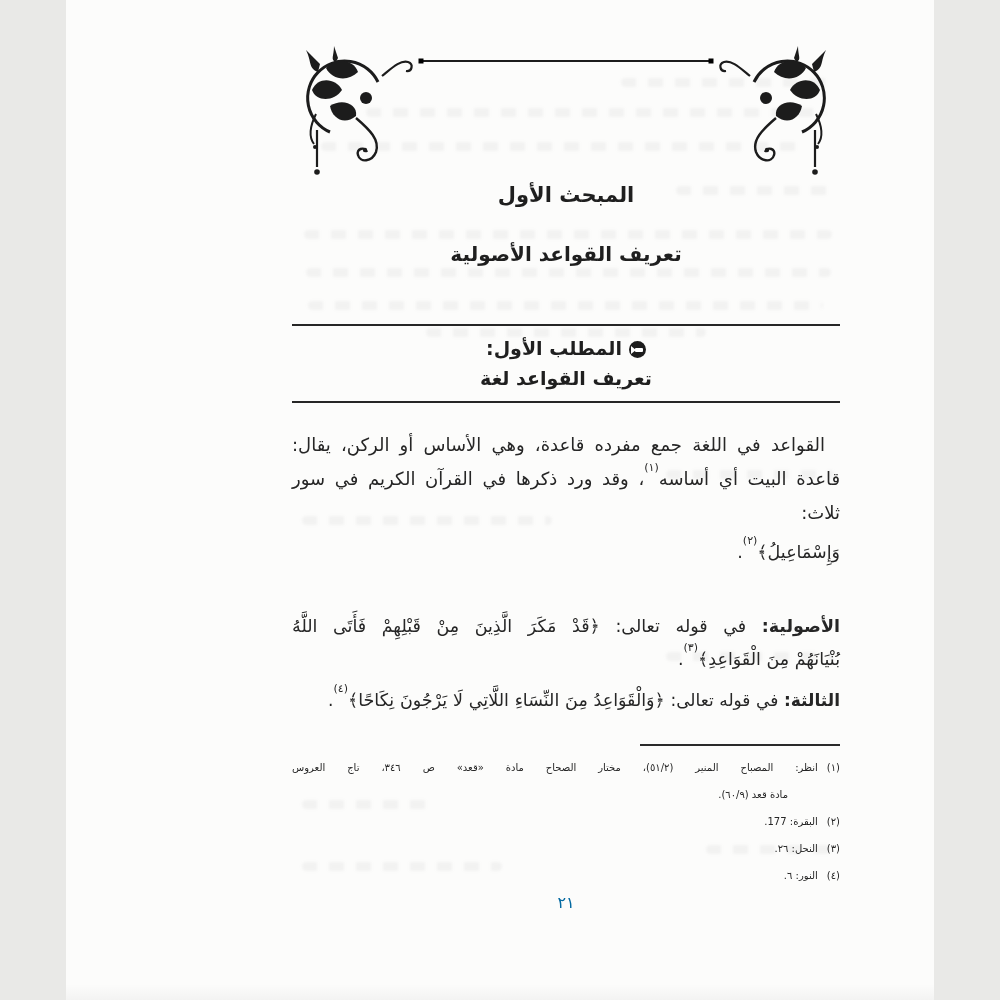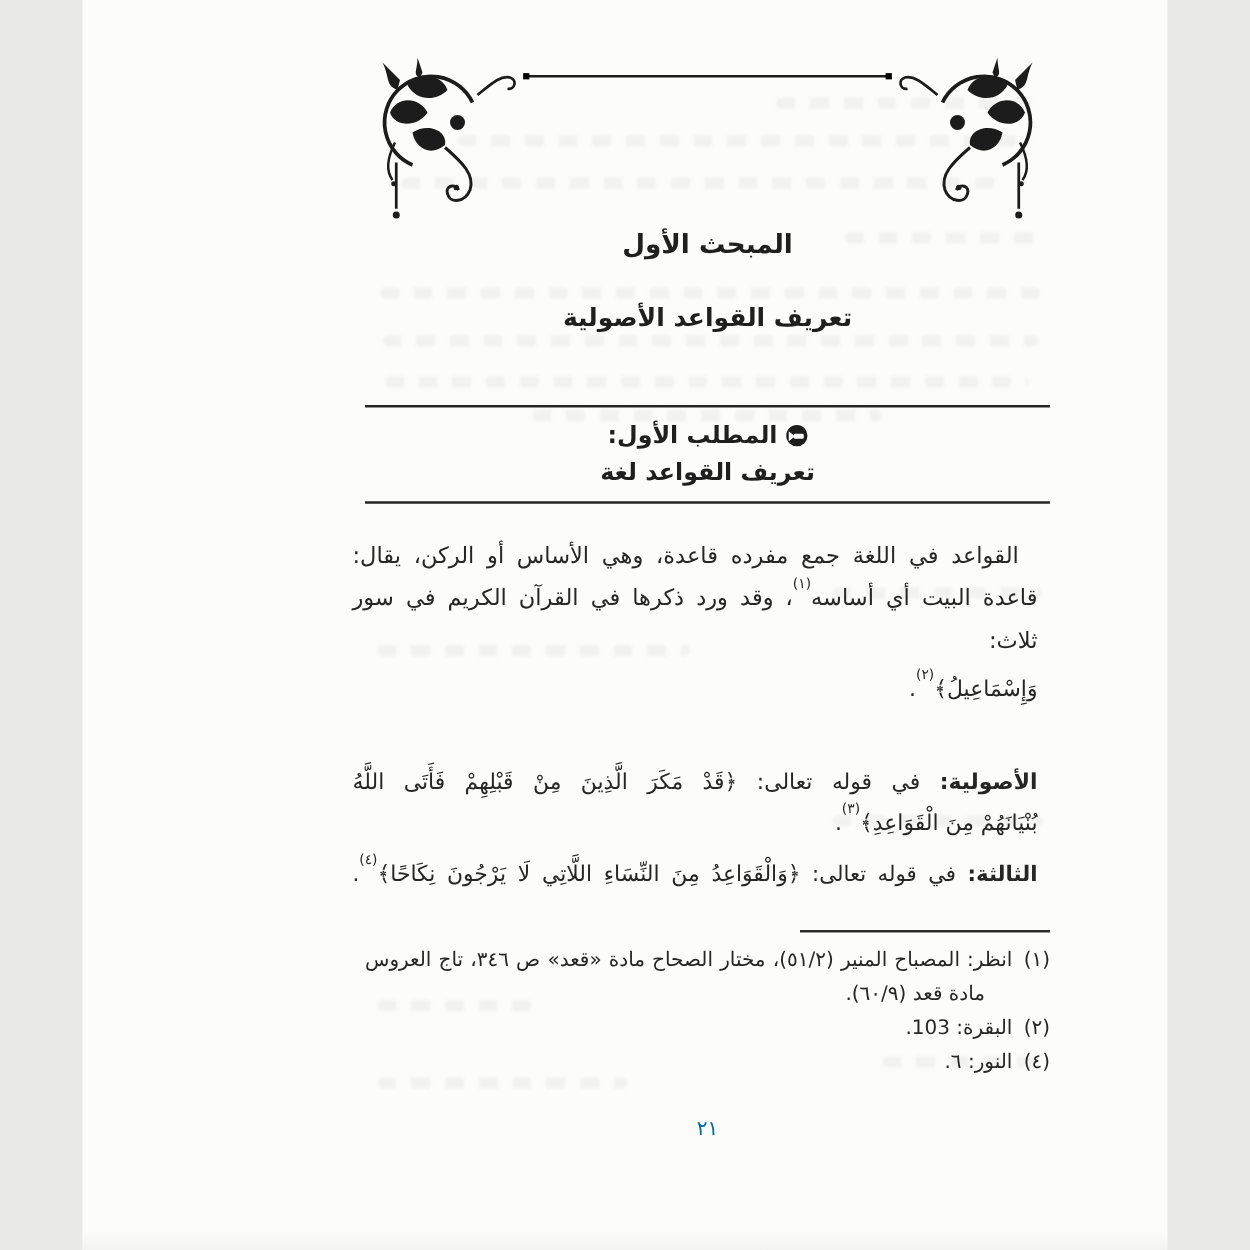"القواعد في اللغة جمع مفرده" .col { left: 216px -> 226px }
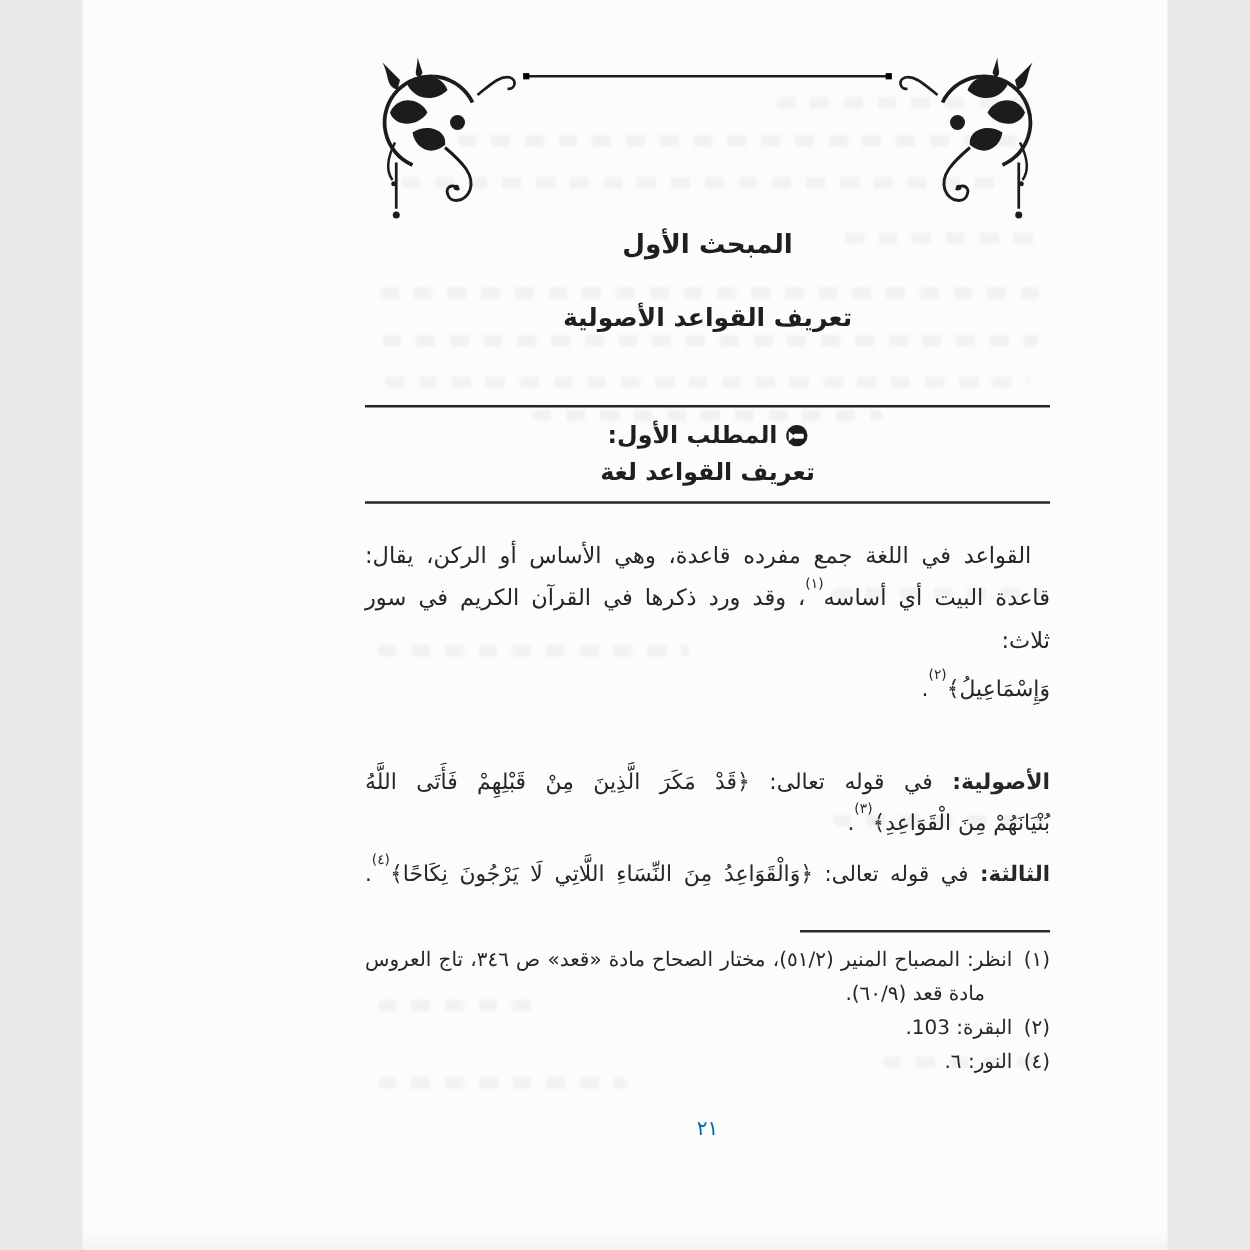"الثالثة: في قوله تعالى: ﴿وَالْقَوَاعِدُ" .q3 .qline { margin-left: none -> 36px }
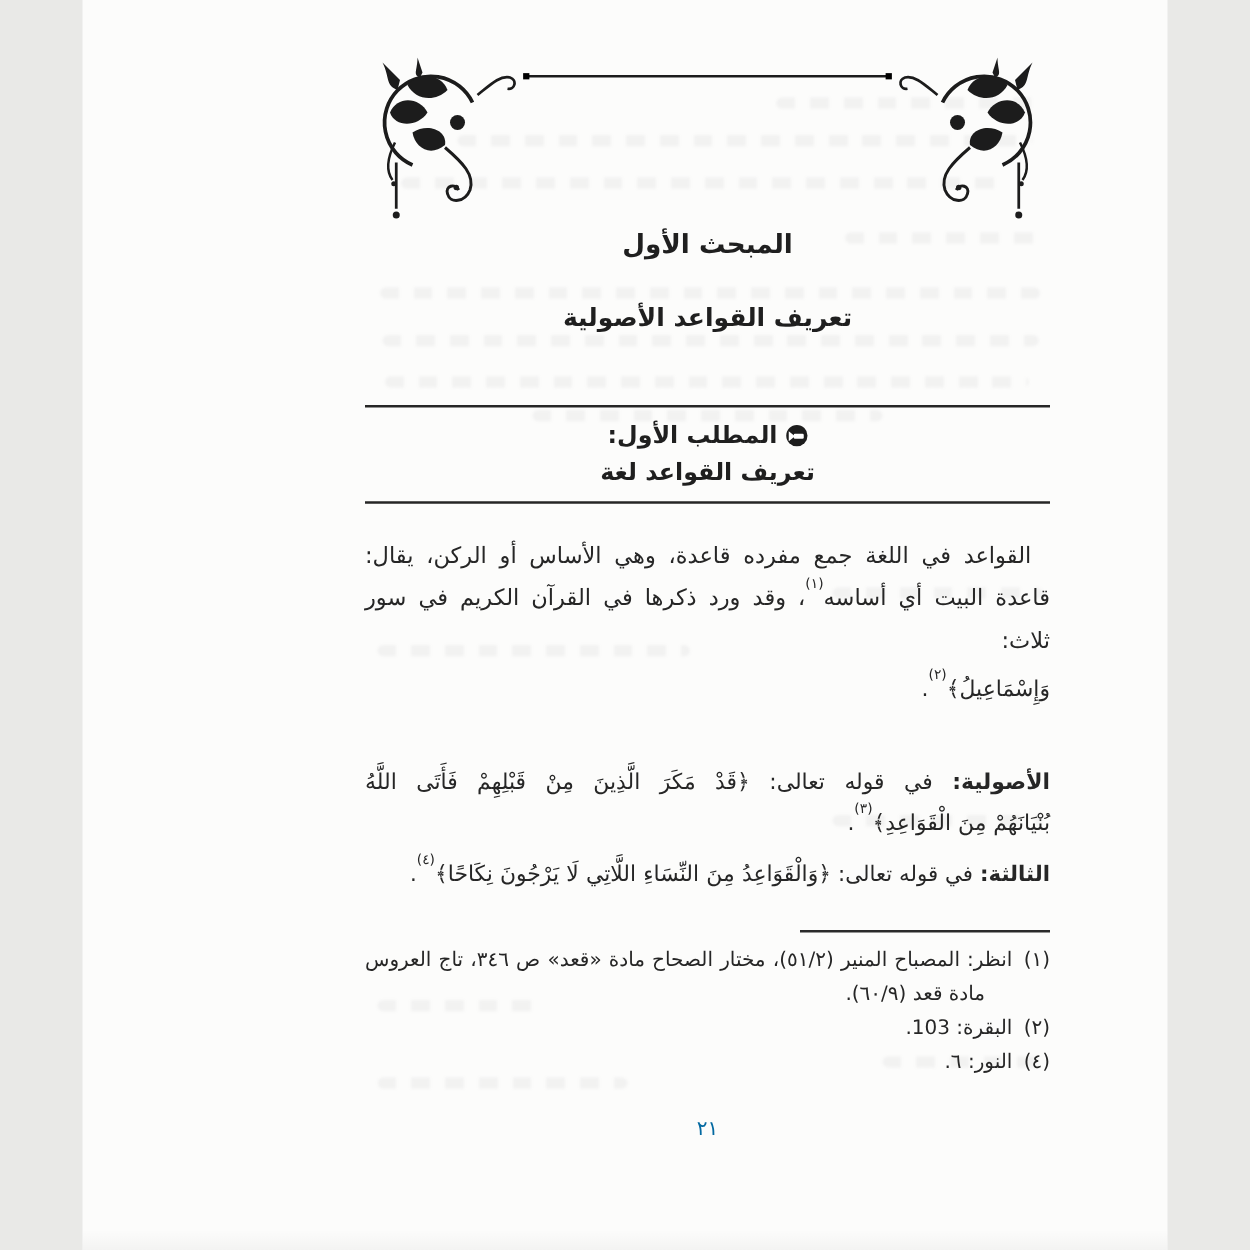"(١)انظر: المصباح المنير (٥١/٢)، مختار" .fn-line { font-size: 16px -> 10px }
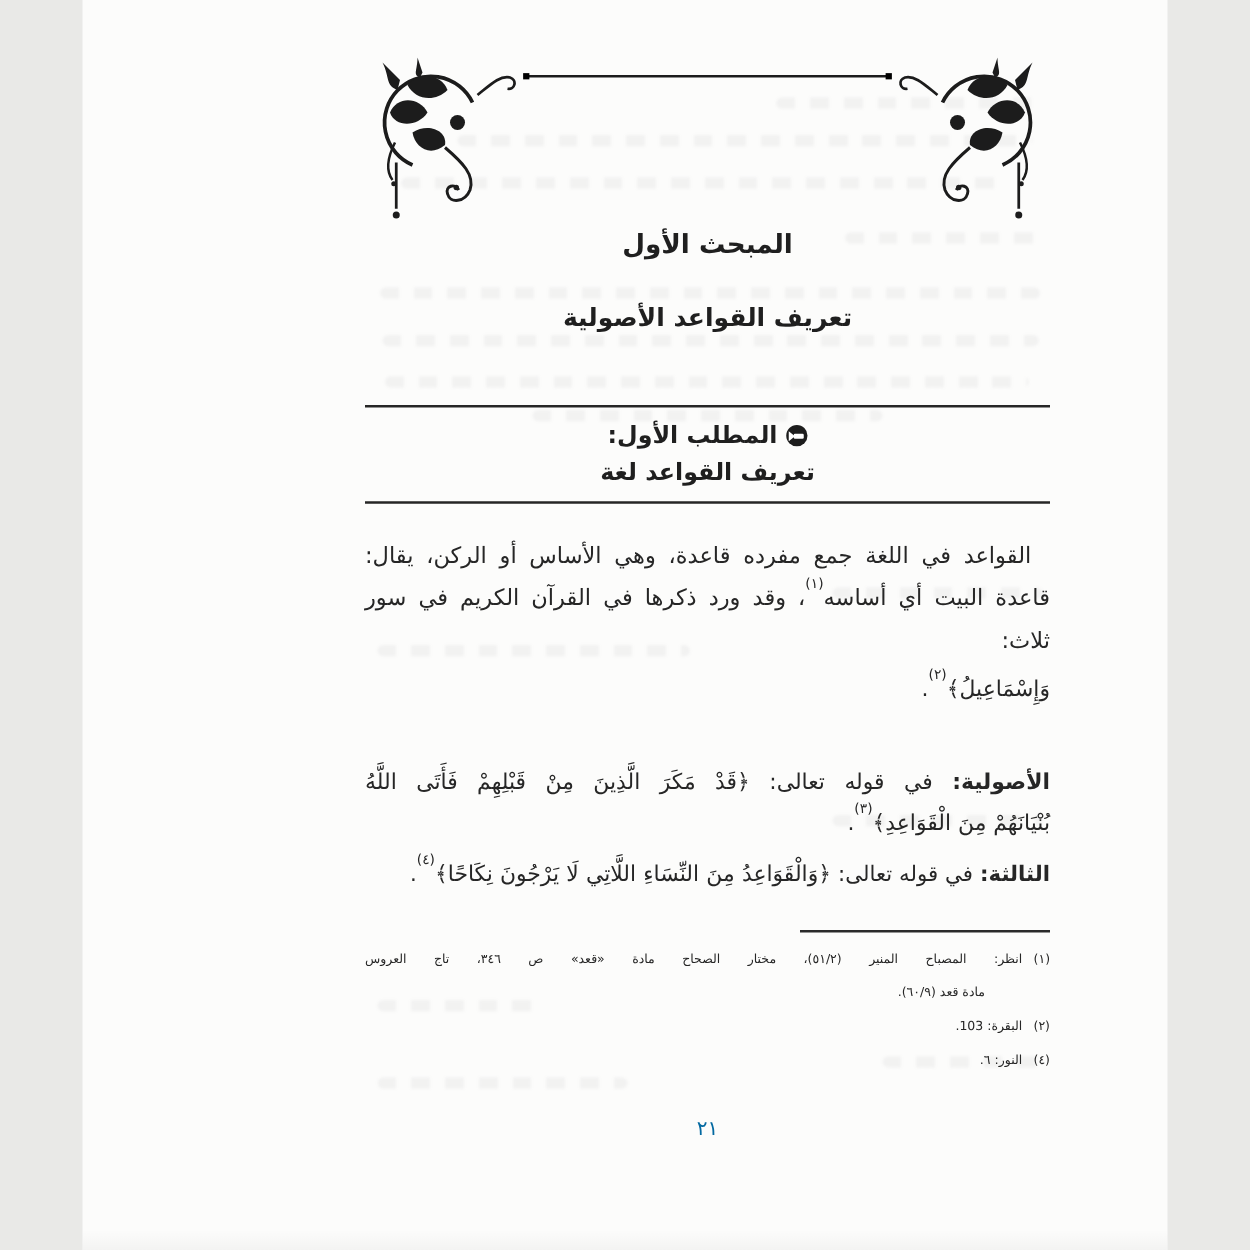"البقرة: 103." span { text: 103 -> 177 }
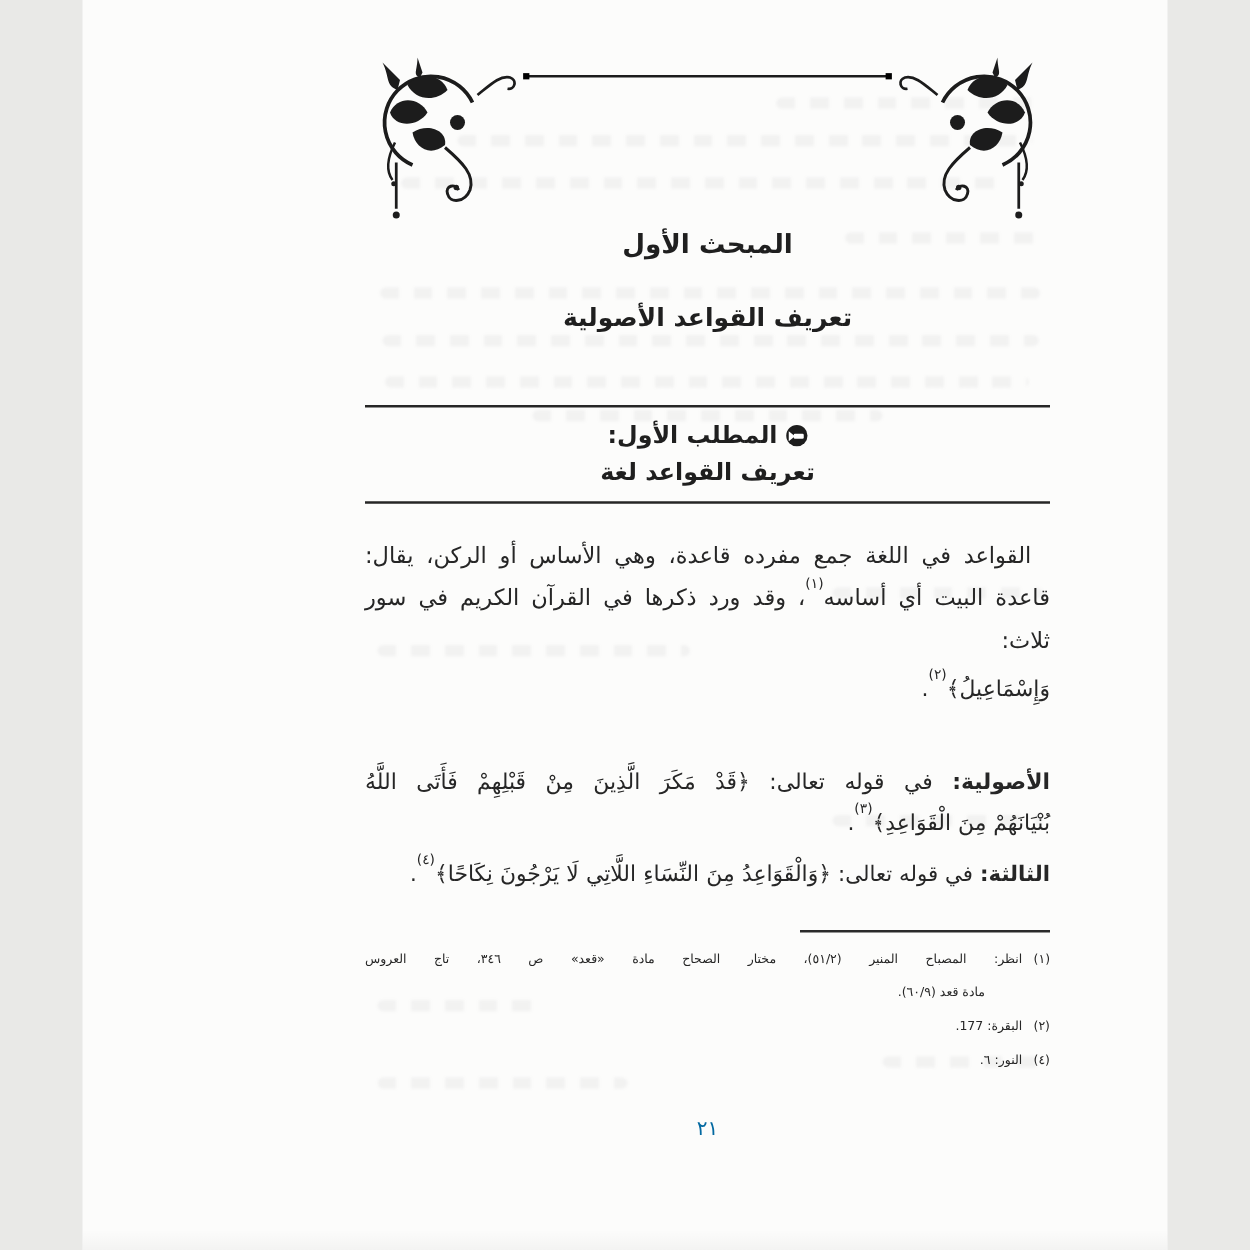"(٣)النحل: ٢٦." div.fn-item { html: none -> <div> <span>(٣)</span><span>النحل: ٢٦.</span> </div> }
